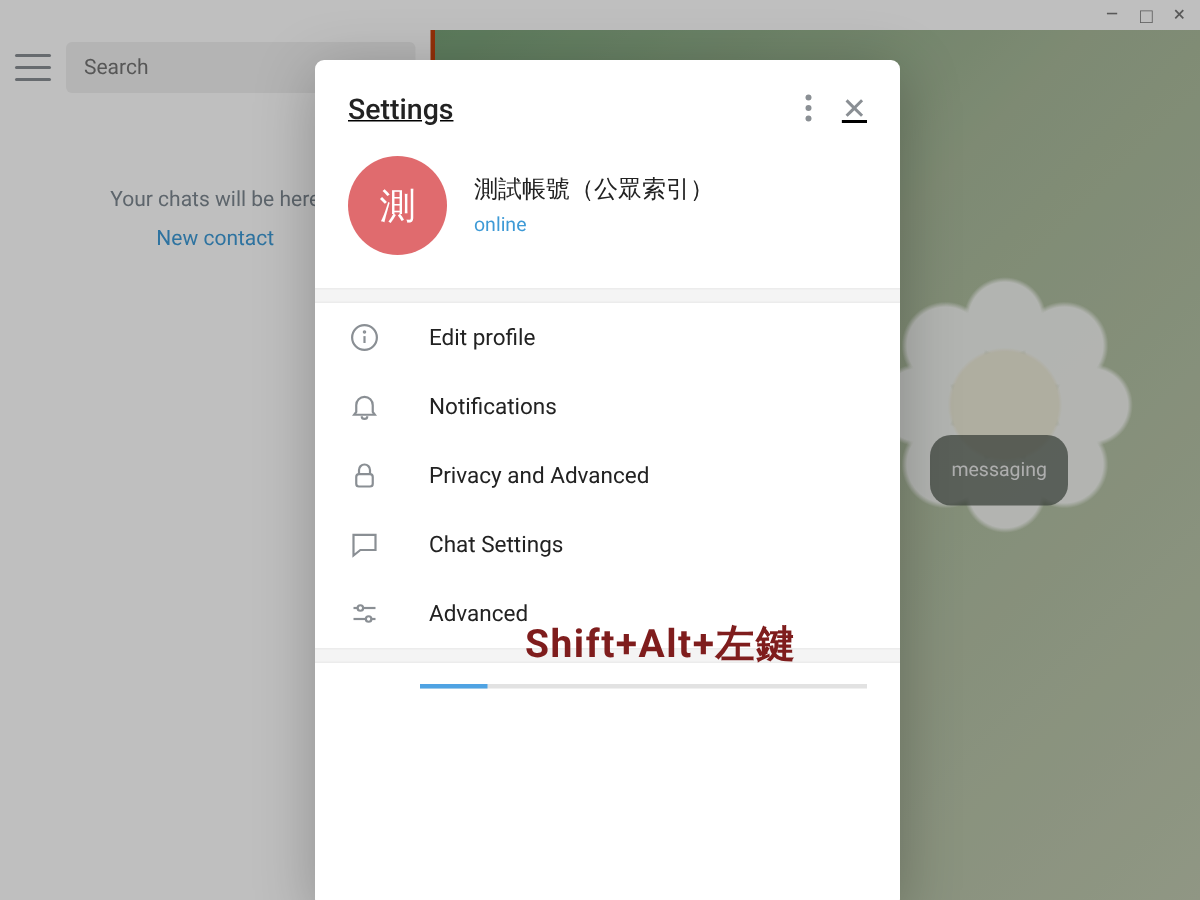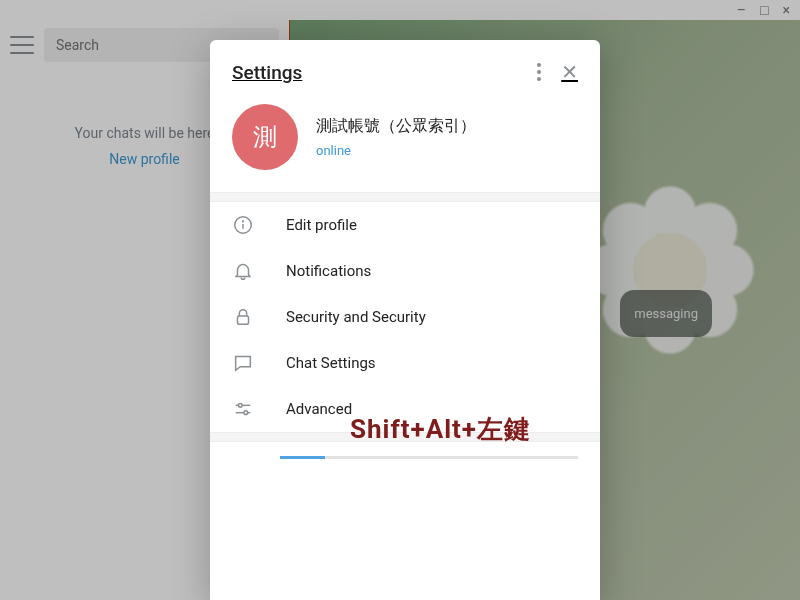"Search" .sidebar { border-right: 1px solid #c2410c -> 3px solid #c2410c }
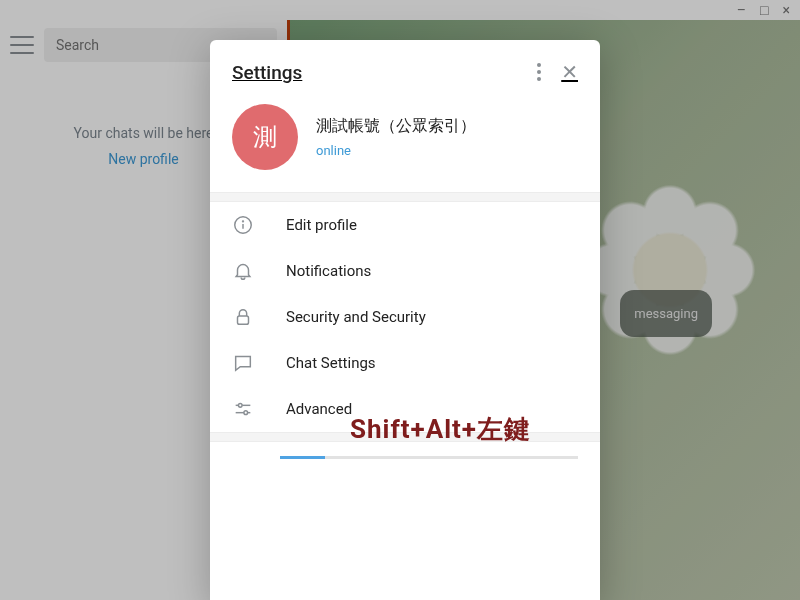"New profile" div.newcontact { text: profile -> contact }
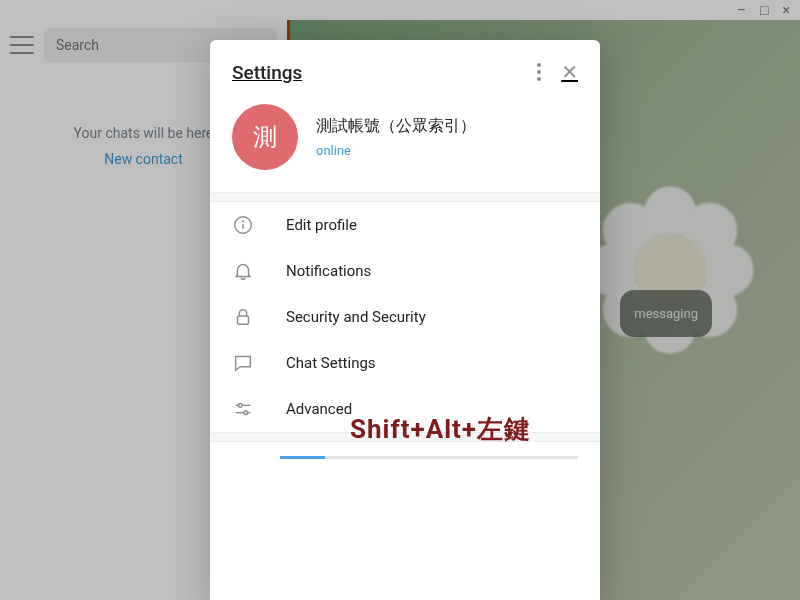"Security and Security" span { text: Security and Security -> Privacy and Advanced }
